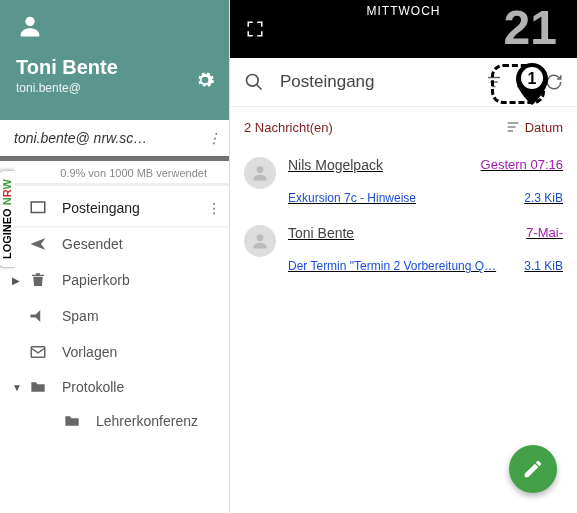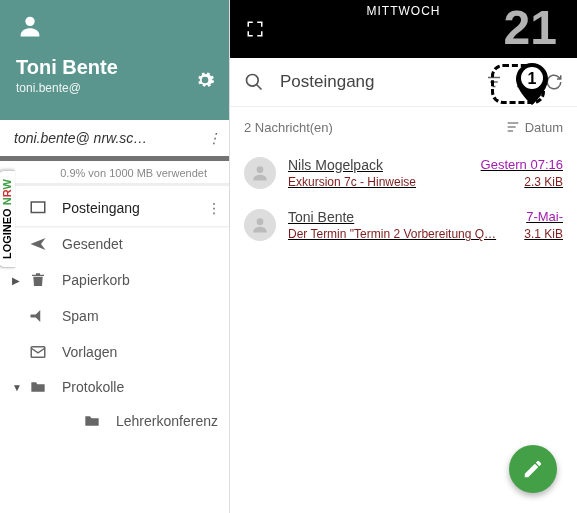"2 Nachricht(en)" .meta-row { color: #737373 -> #7f1d1d }
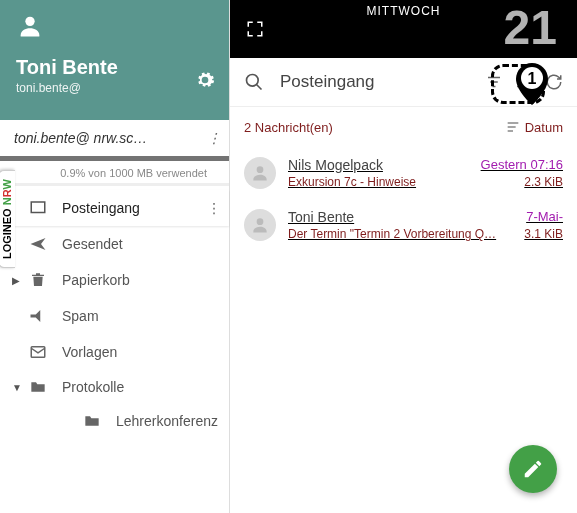"Exkursion 7c - Hinweise" .msg-line2 { color: #7f1d1d -> #1d4ed8; margin-top: 2px -> 18px }
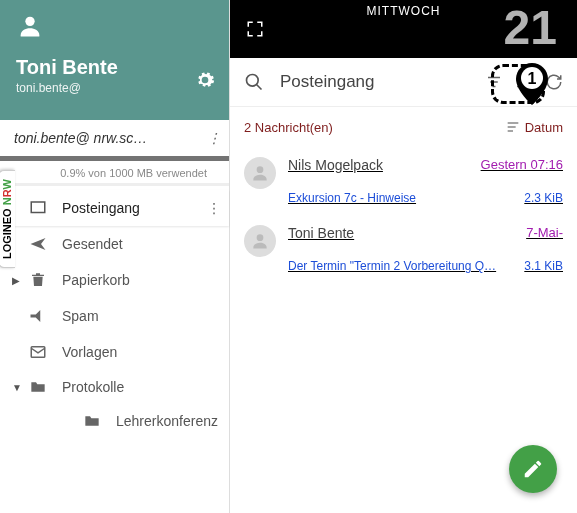"Lehrerkonferenz" .folder.indent2 { padding-left: 80px -> 60px }
